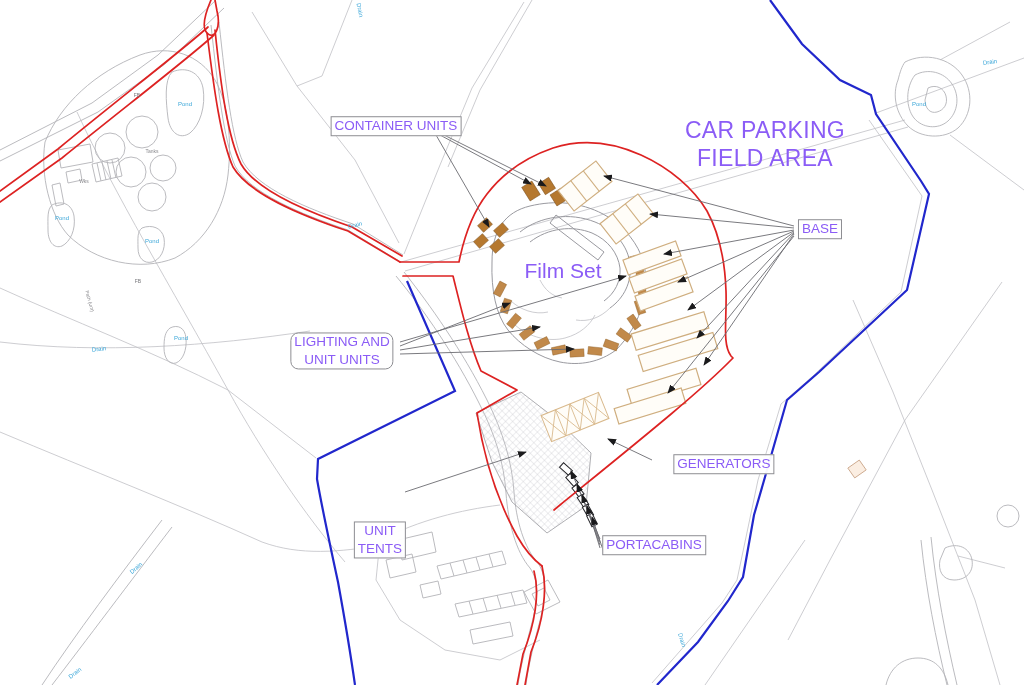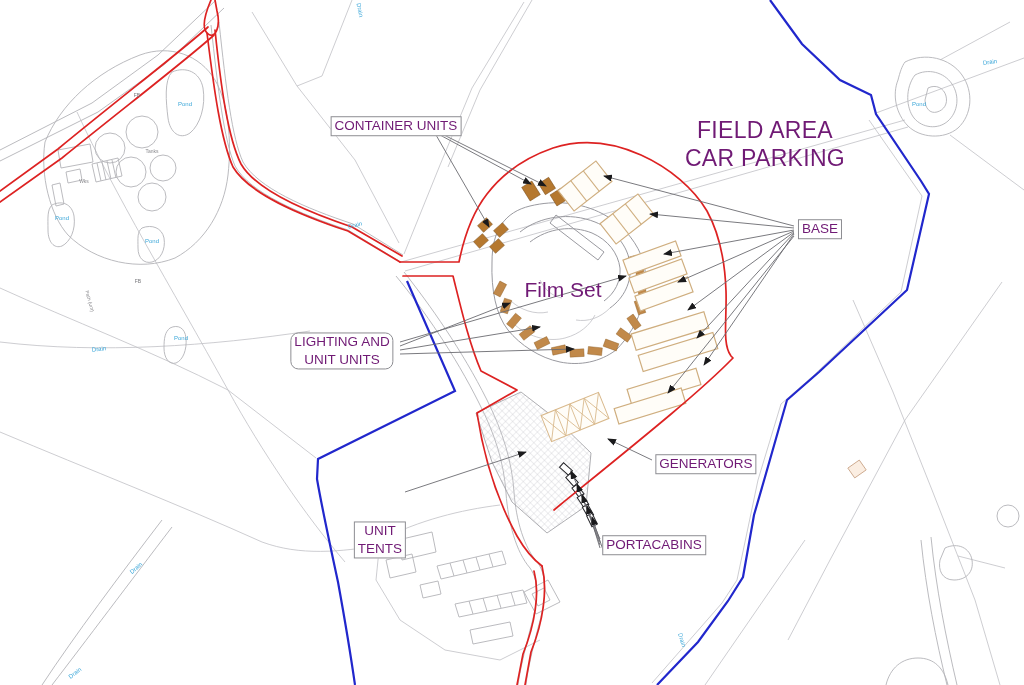"CONTAINER UNITS" .map-label { color: #701a75 -> #8b5cf6 }
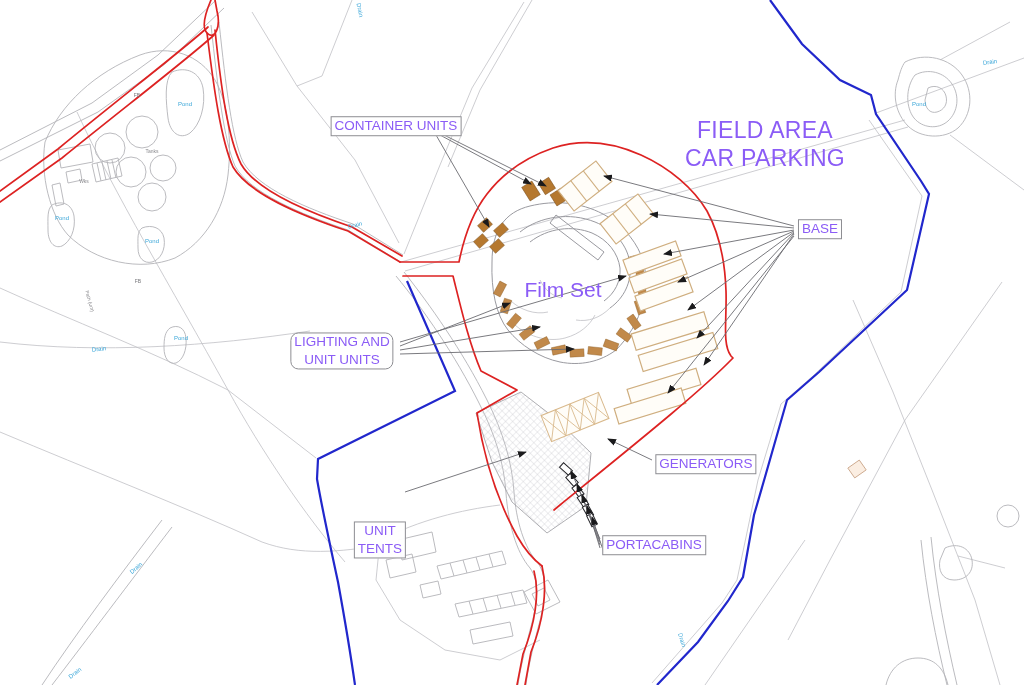"FIELD AREA" div { order: before "CAR PARKING" -> after "CAR PARKING" }
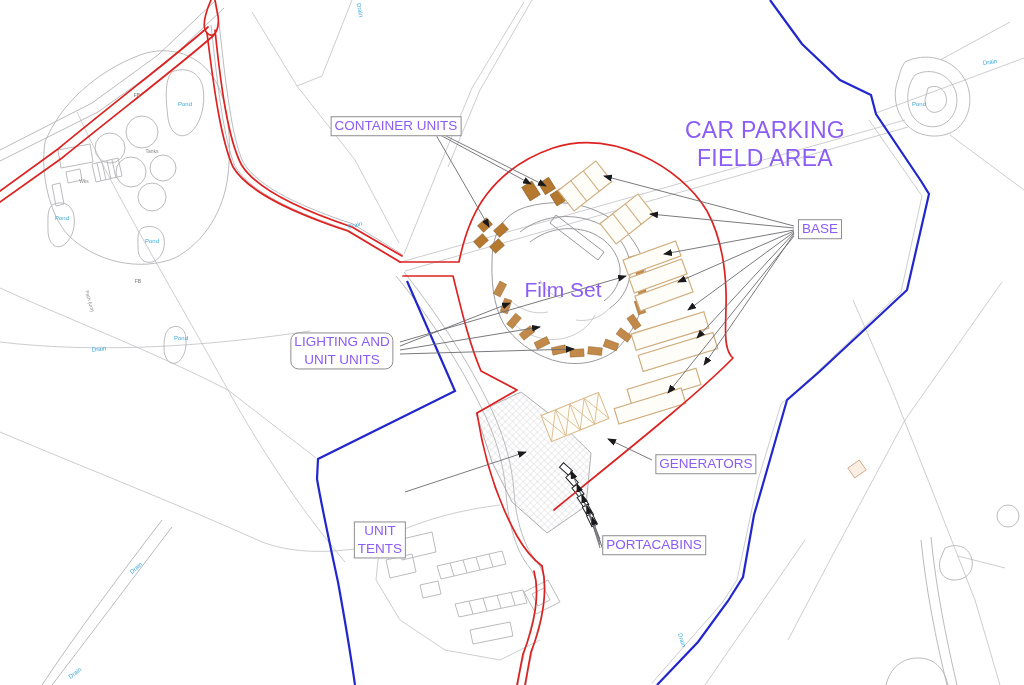"Film Set" div.map-label { top: 290px -> 271px }
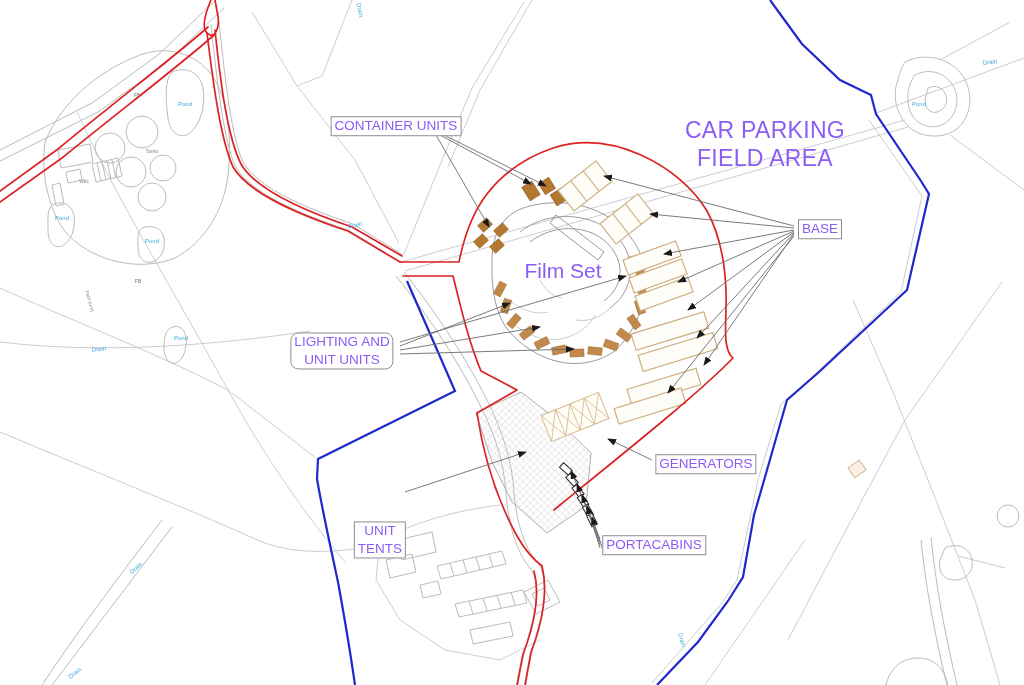"GENERATORS" div.map-label { left: 706px -> 724px }
